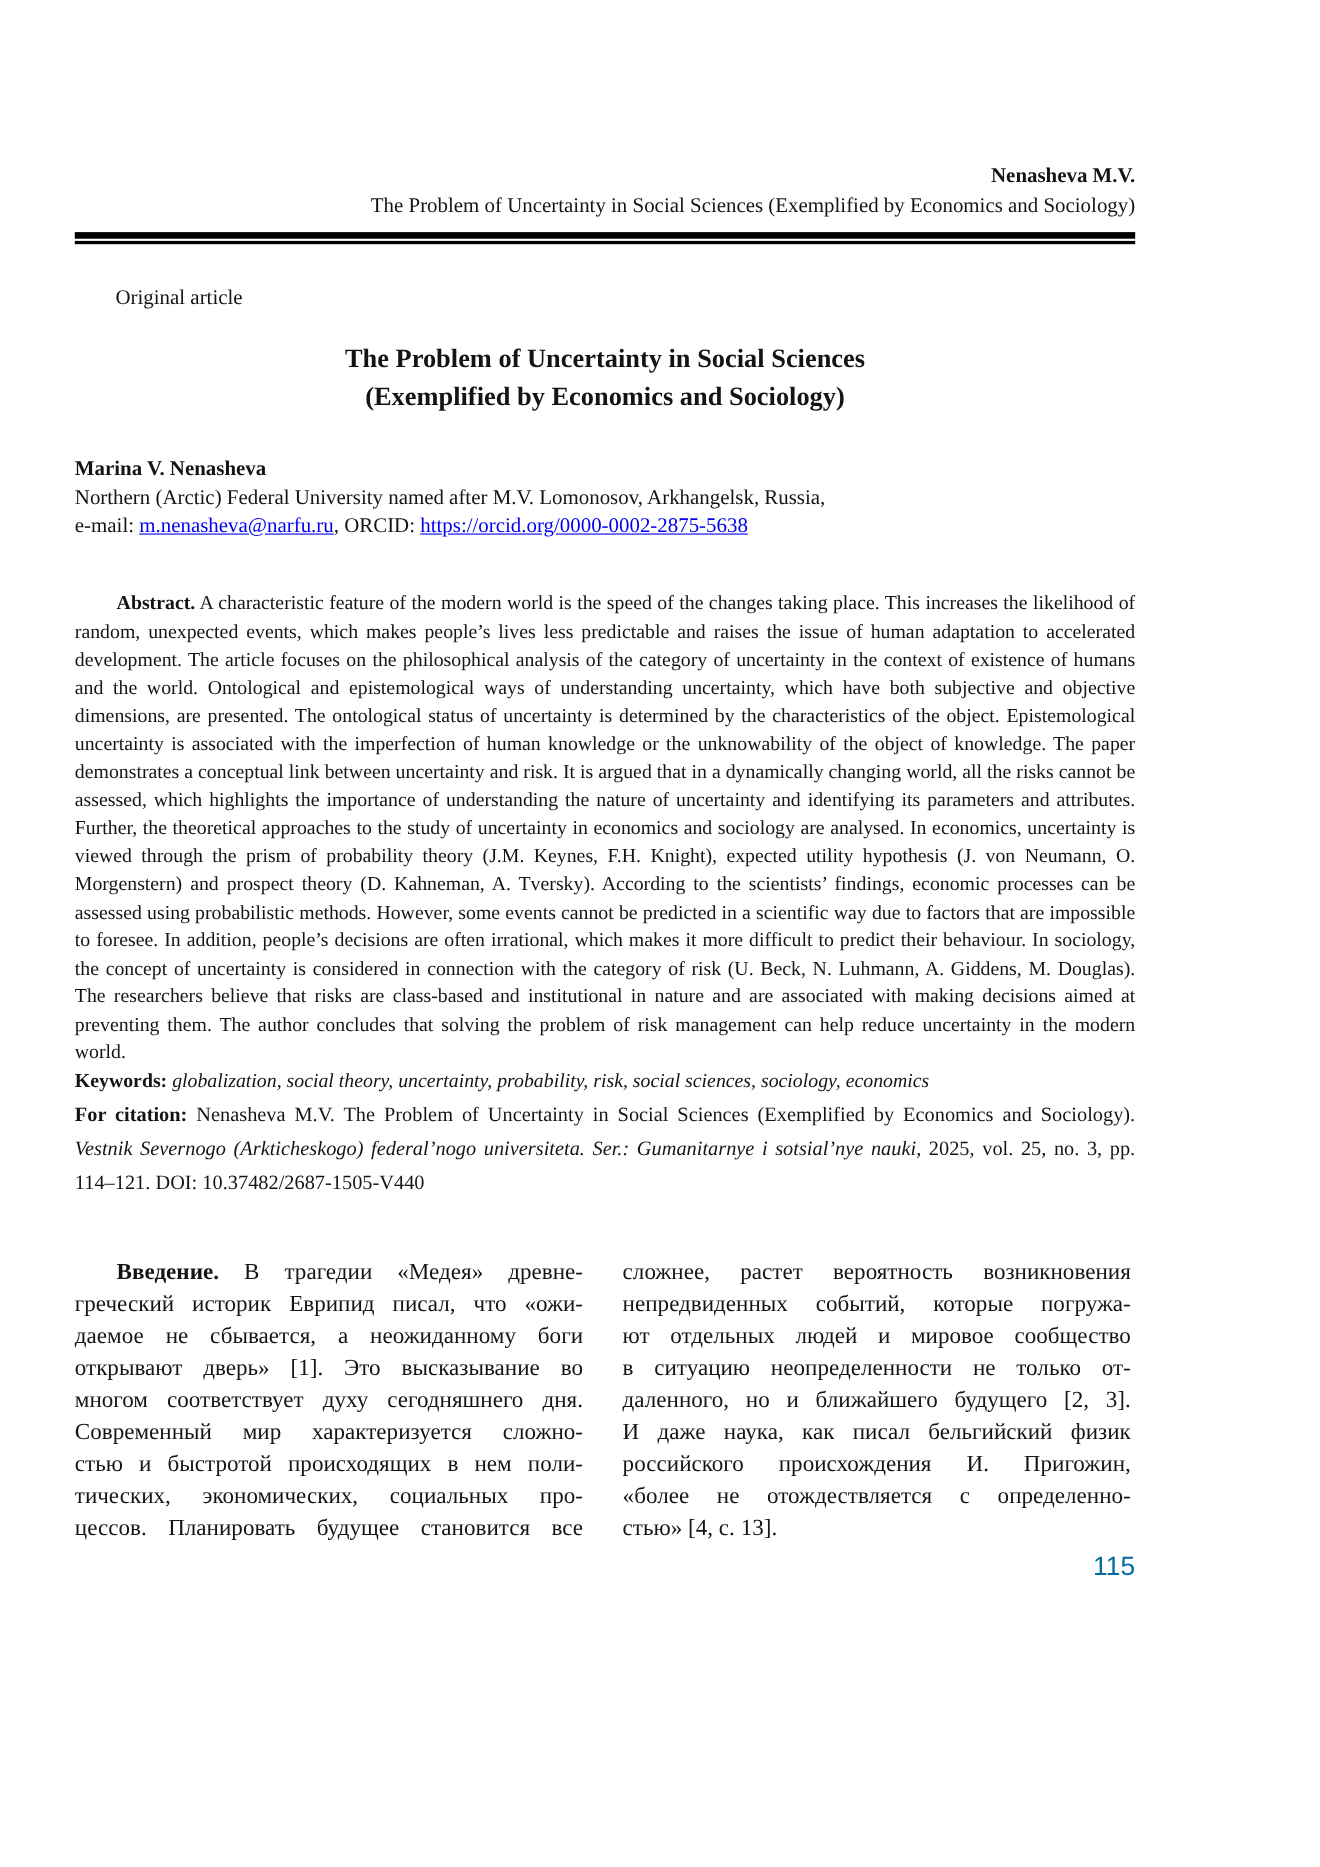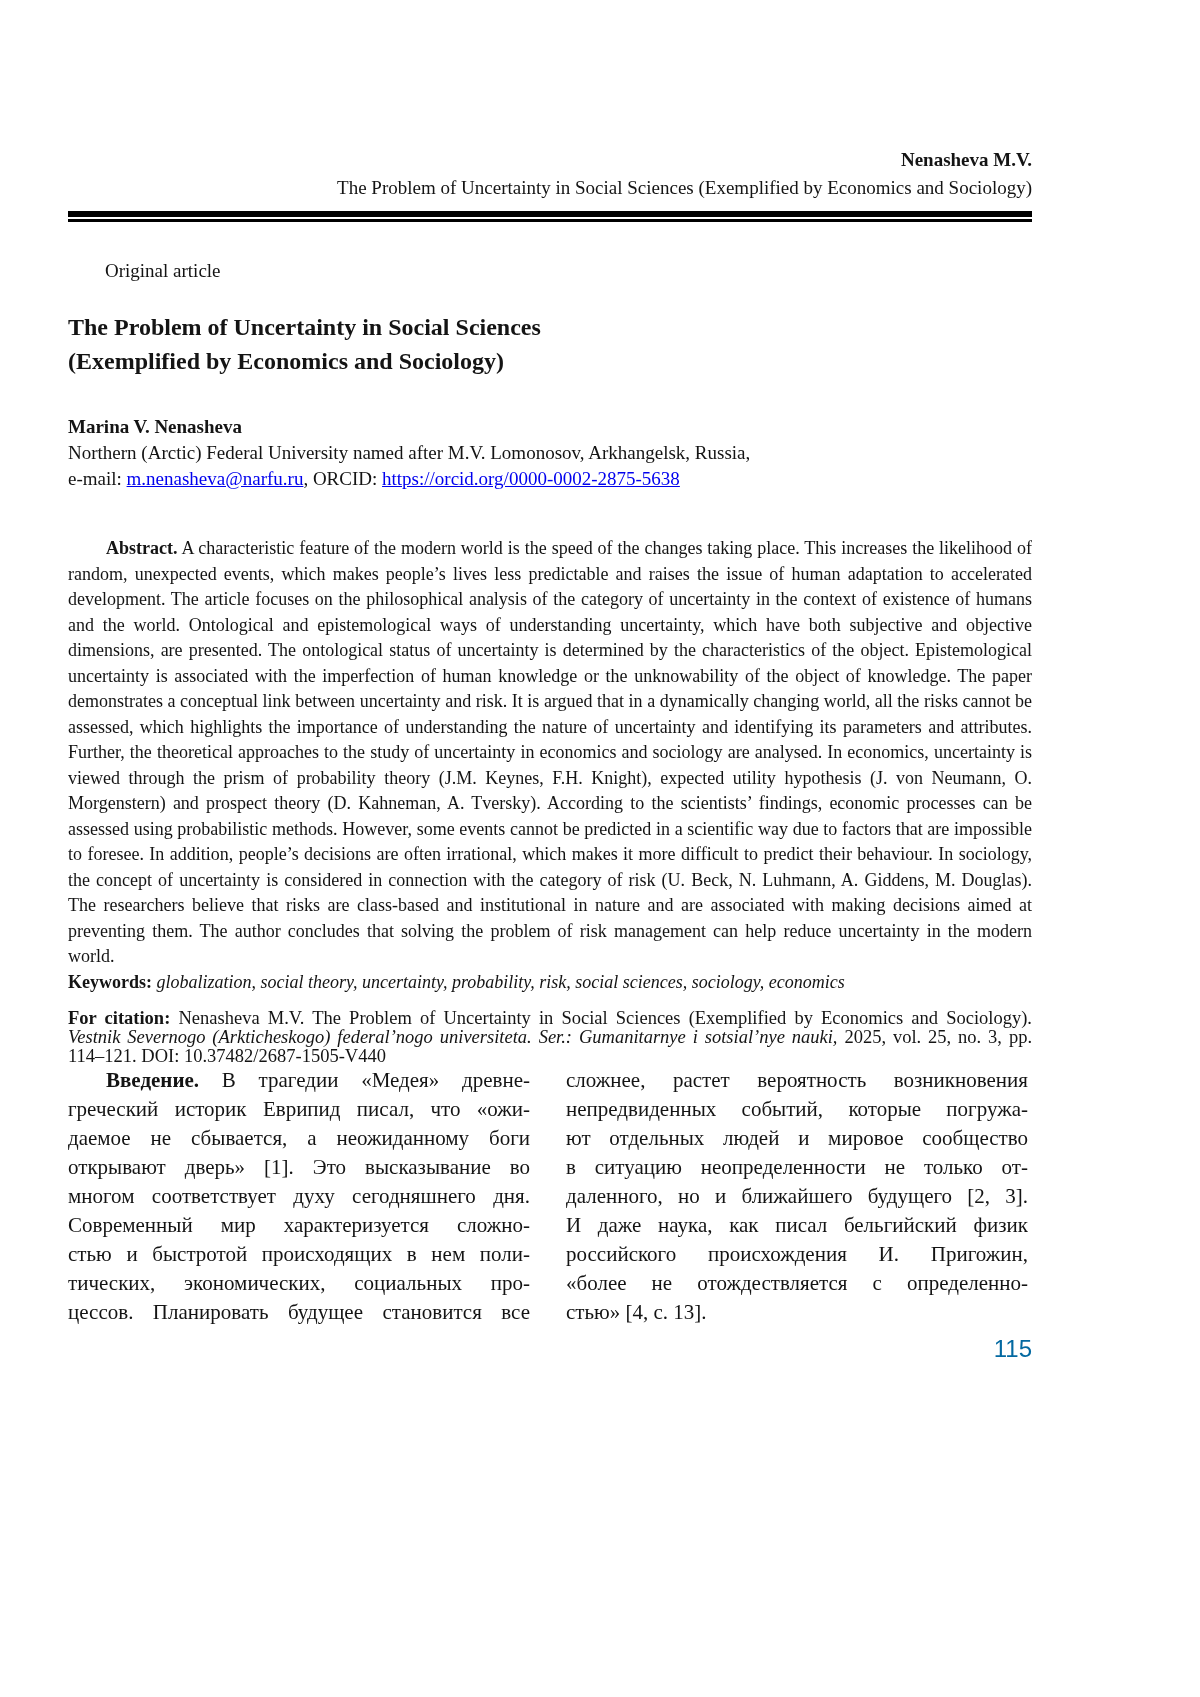"The Problem of Uncertainty in Social Sciences" .title { text-align: left -> center }
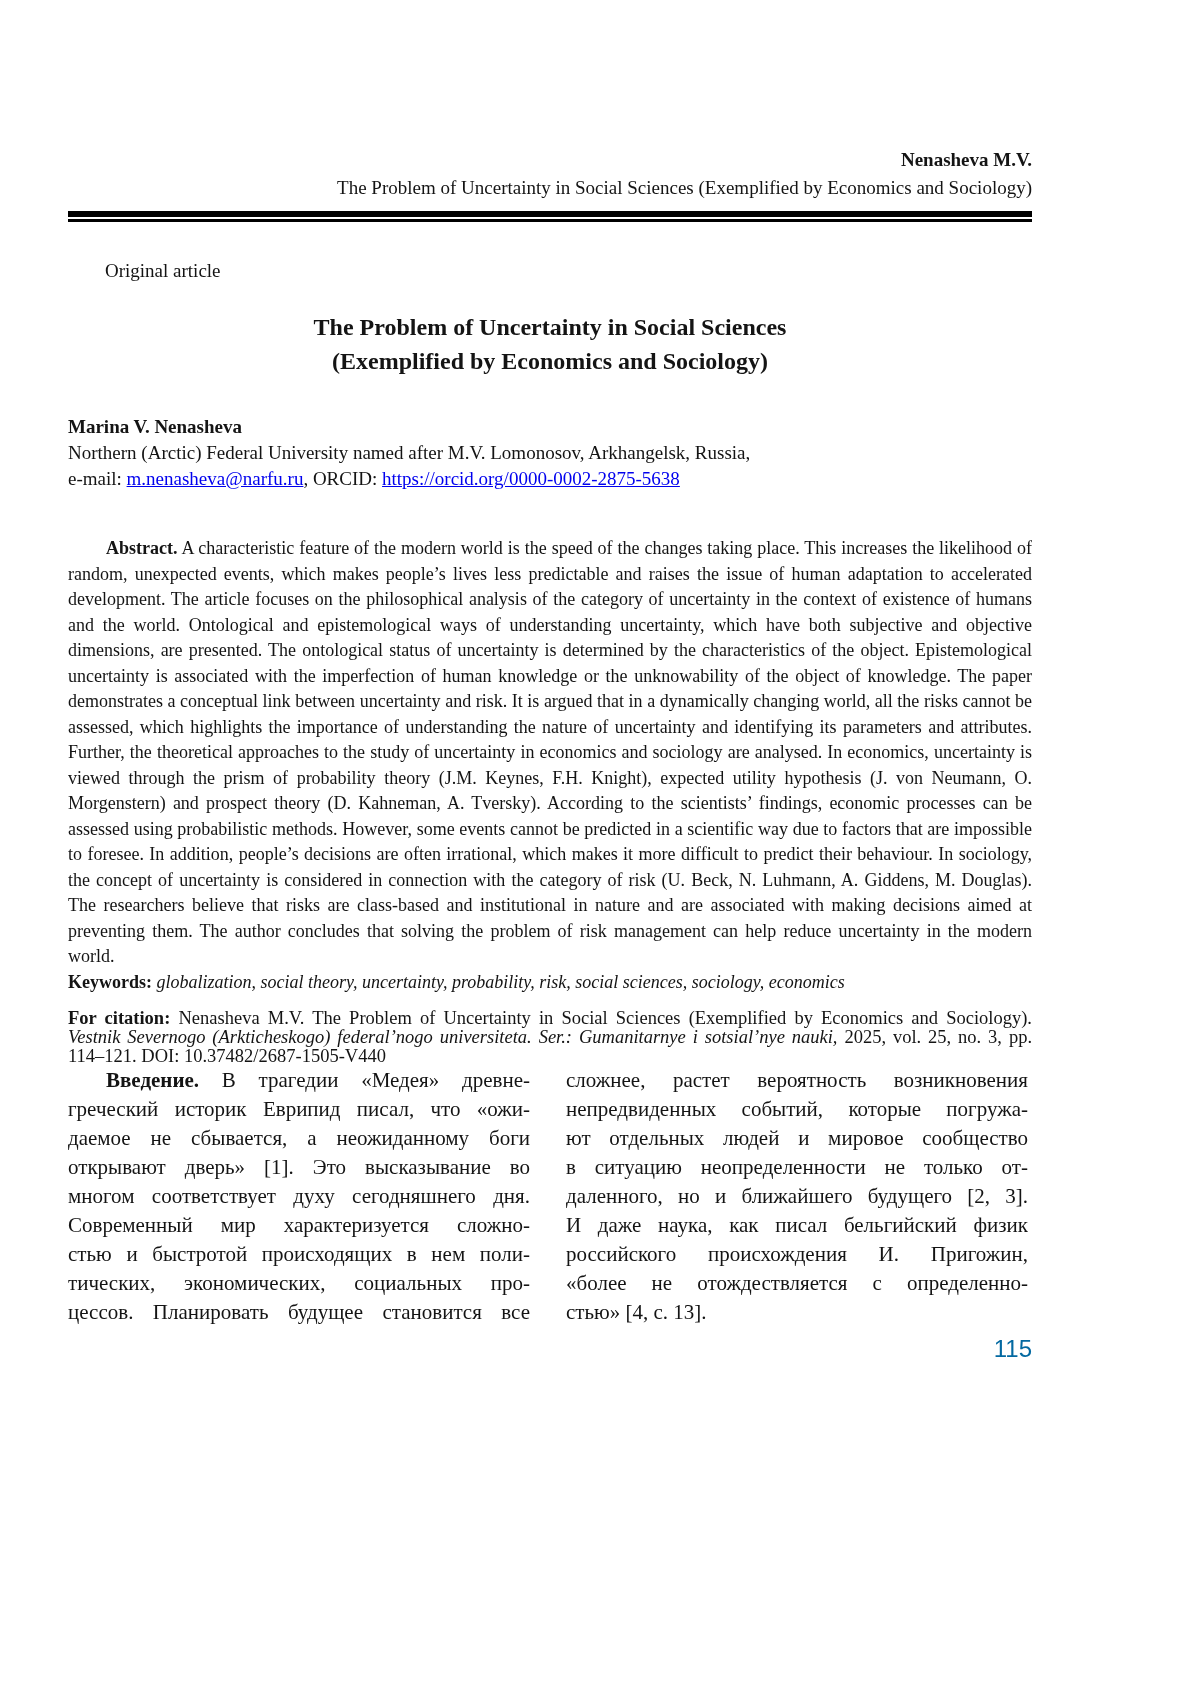"For citation: Nenasheva M.V. The" .citation { line-height: 19px -> 31px; margin: 14px 0 0 0 -> 4px 0 0 0 }
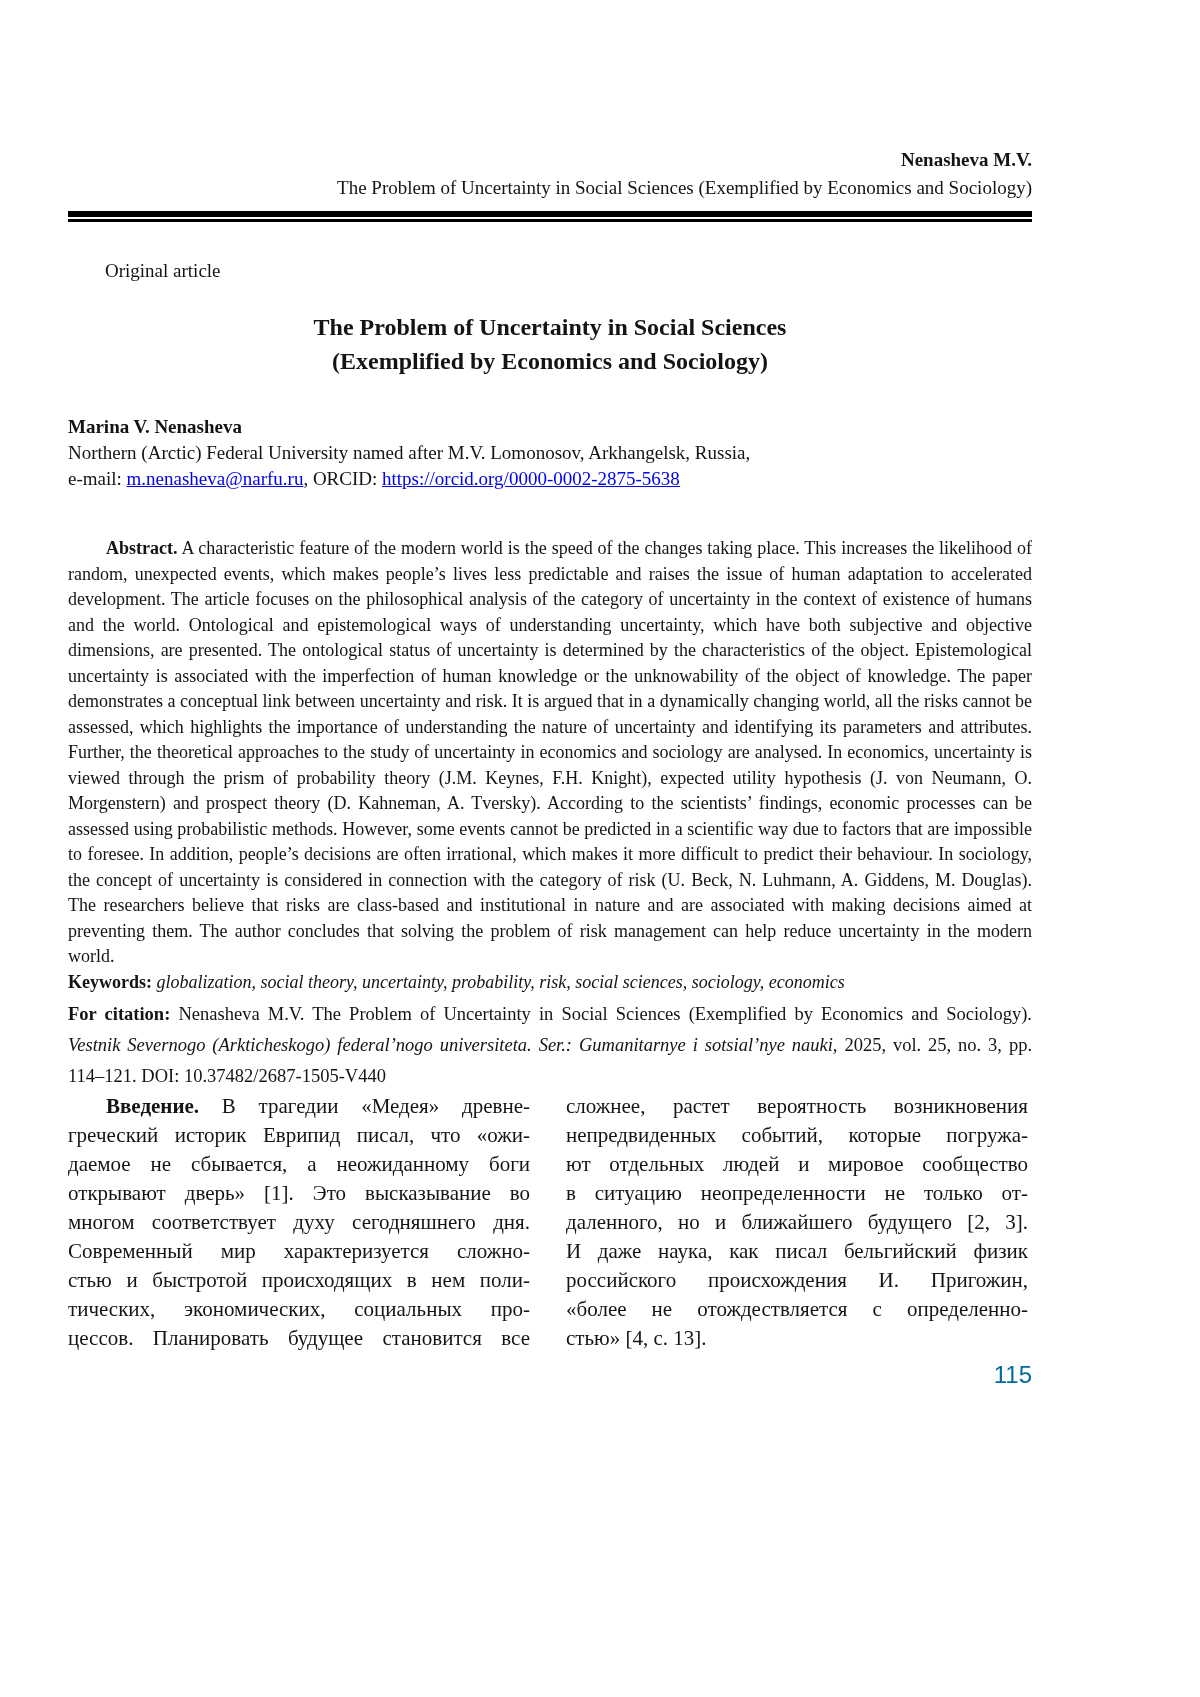"Введение. В трагедии «Медея» древне-" .columns { margin-top: none -> 50px }
